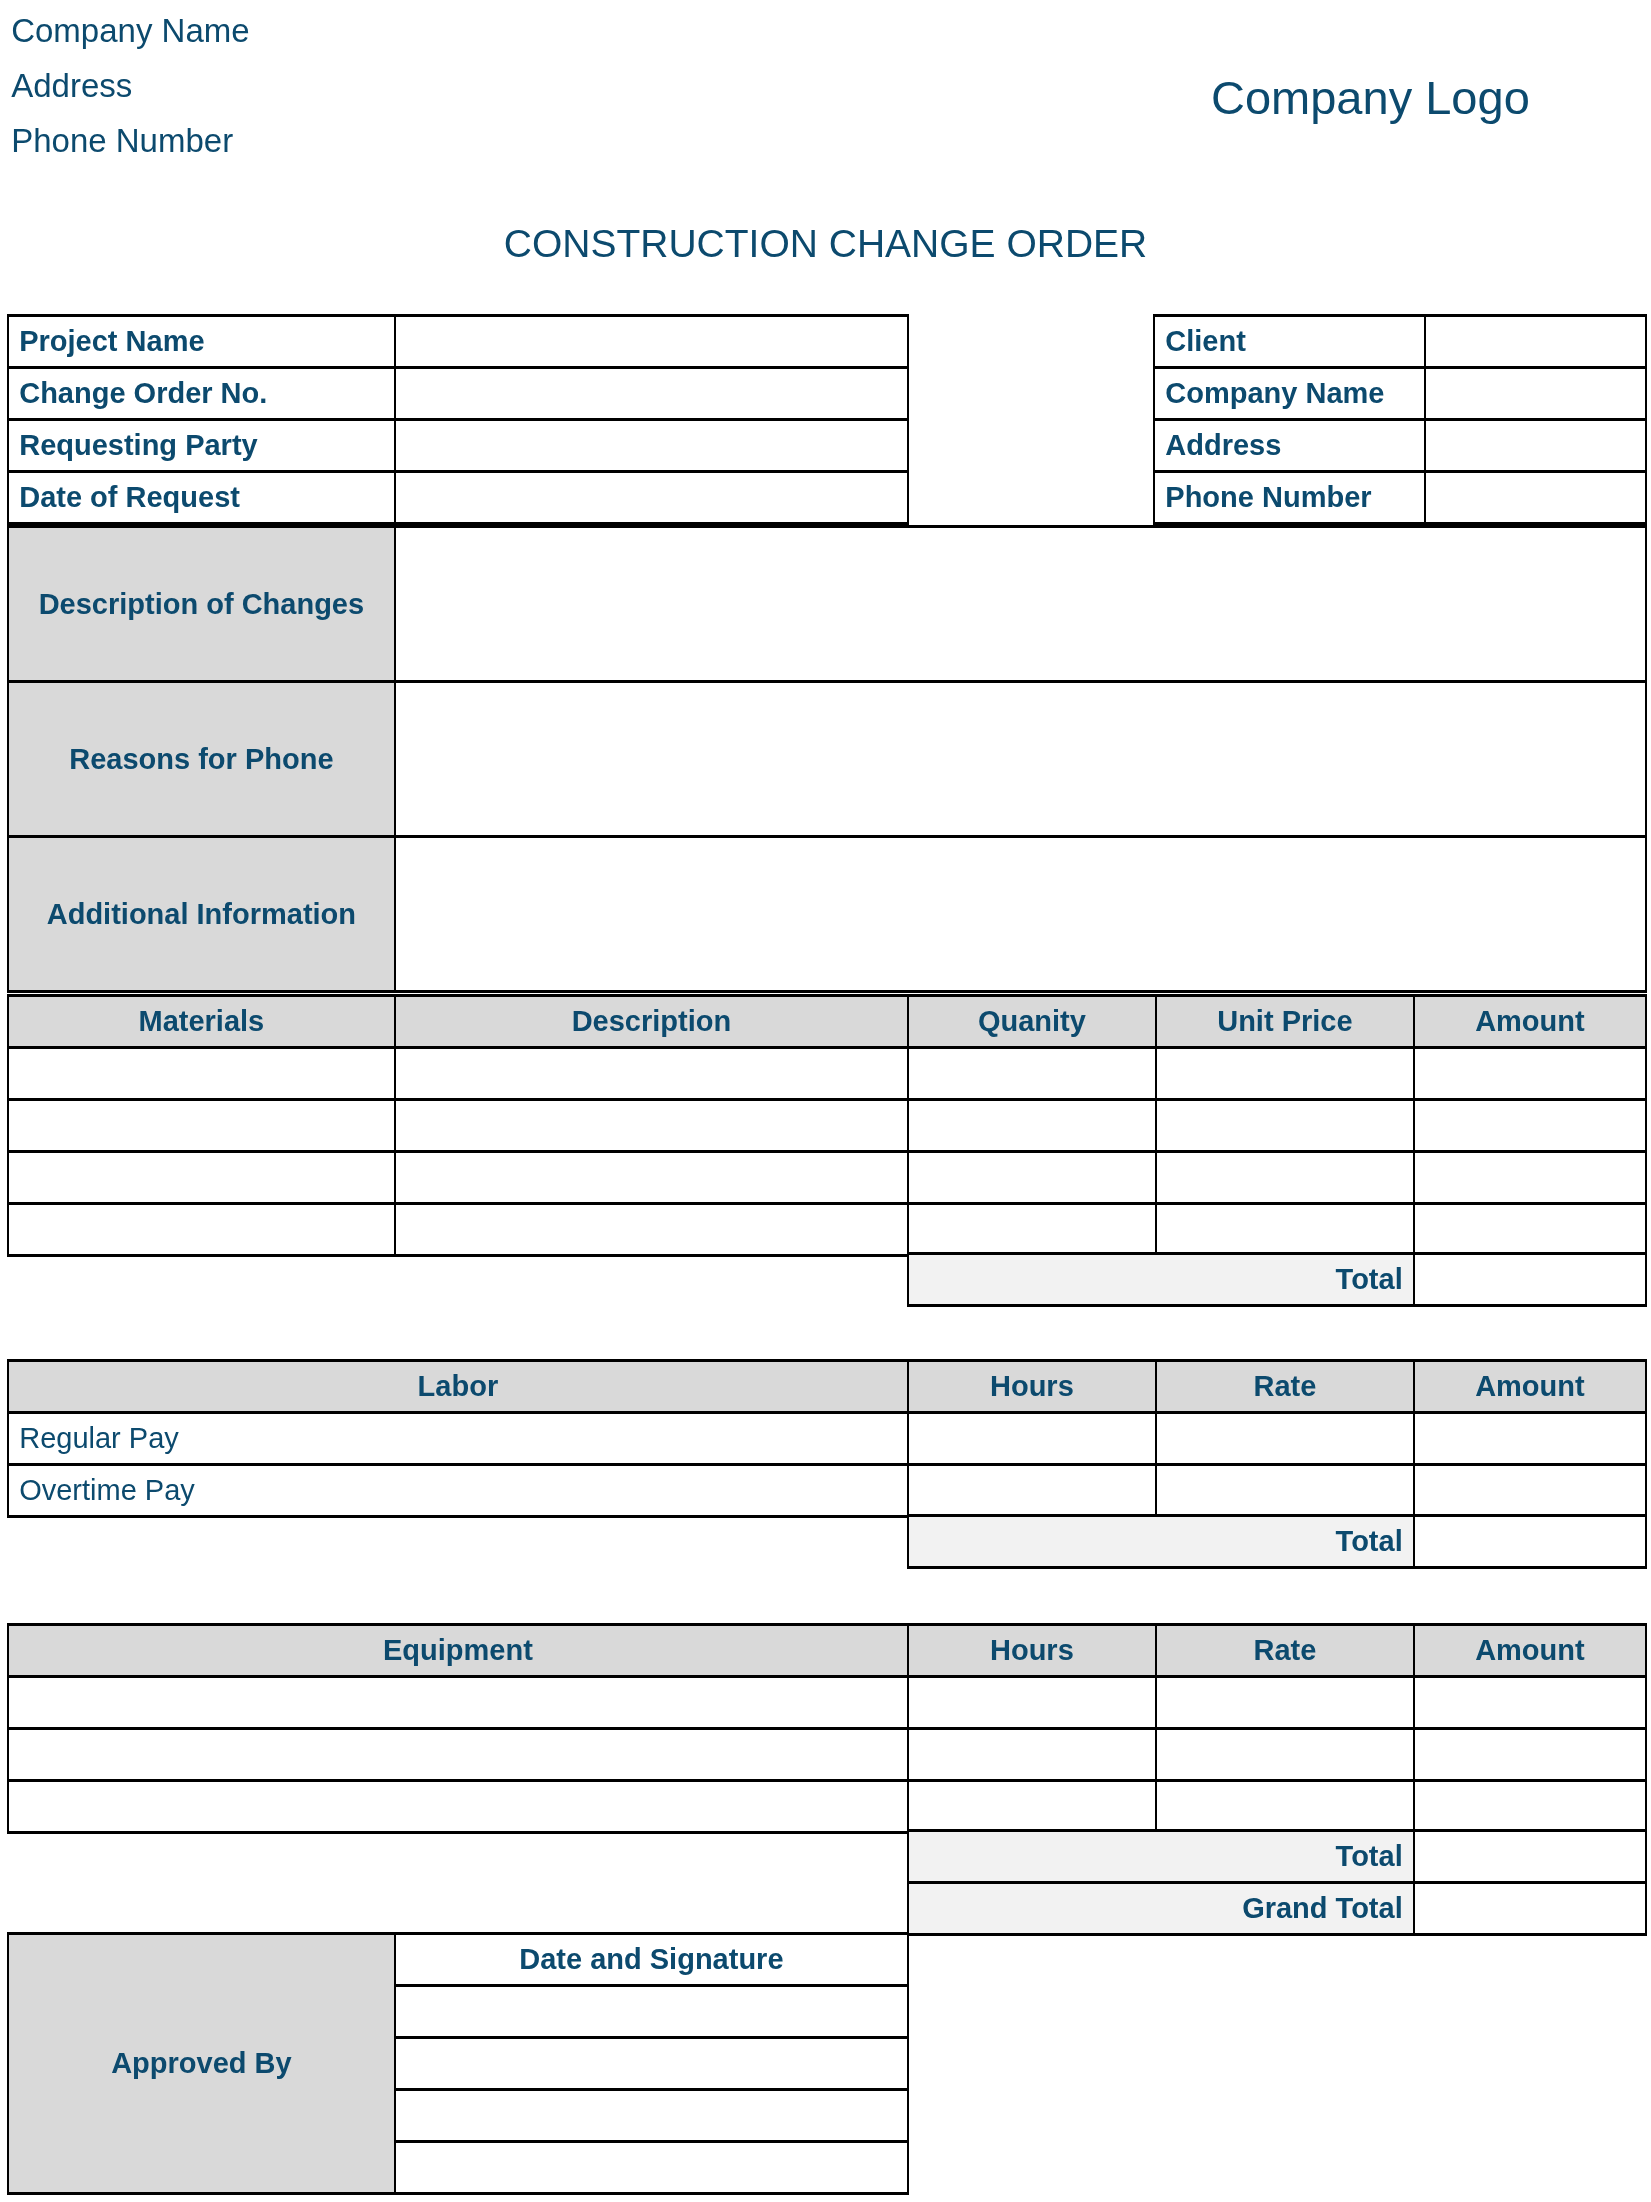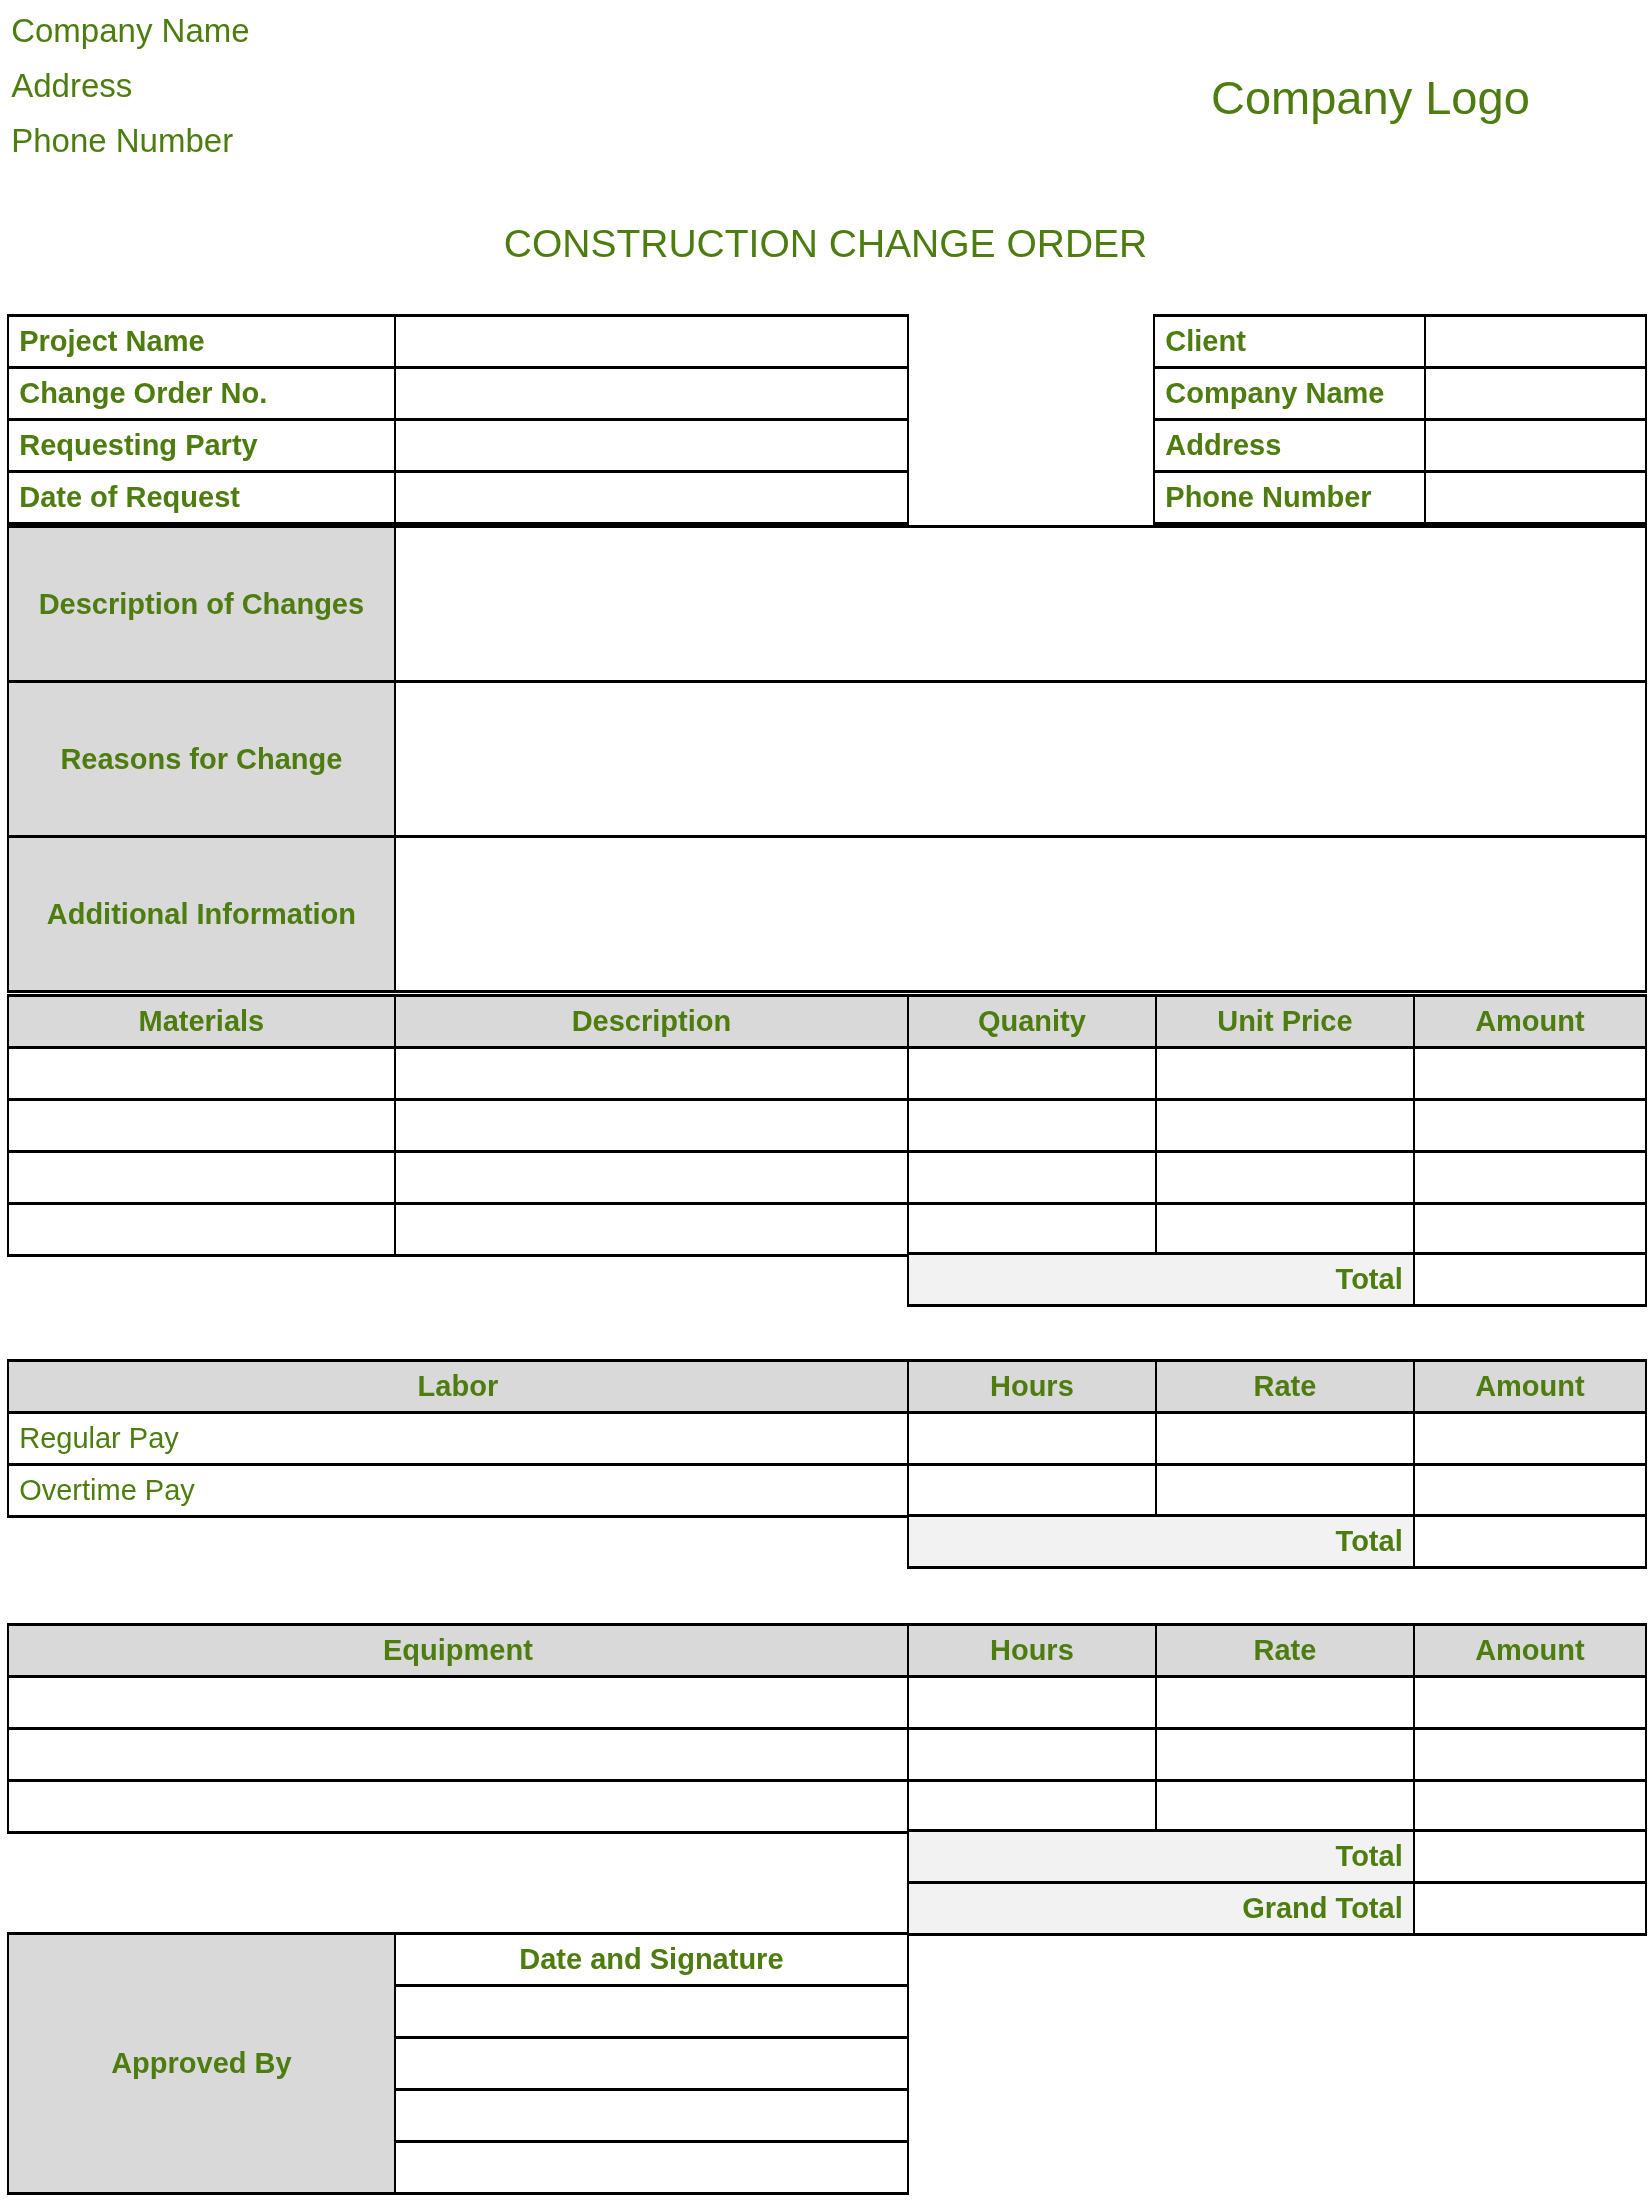"Company Name" .page { color: #4d7c0f -> #0c4a6e }
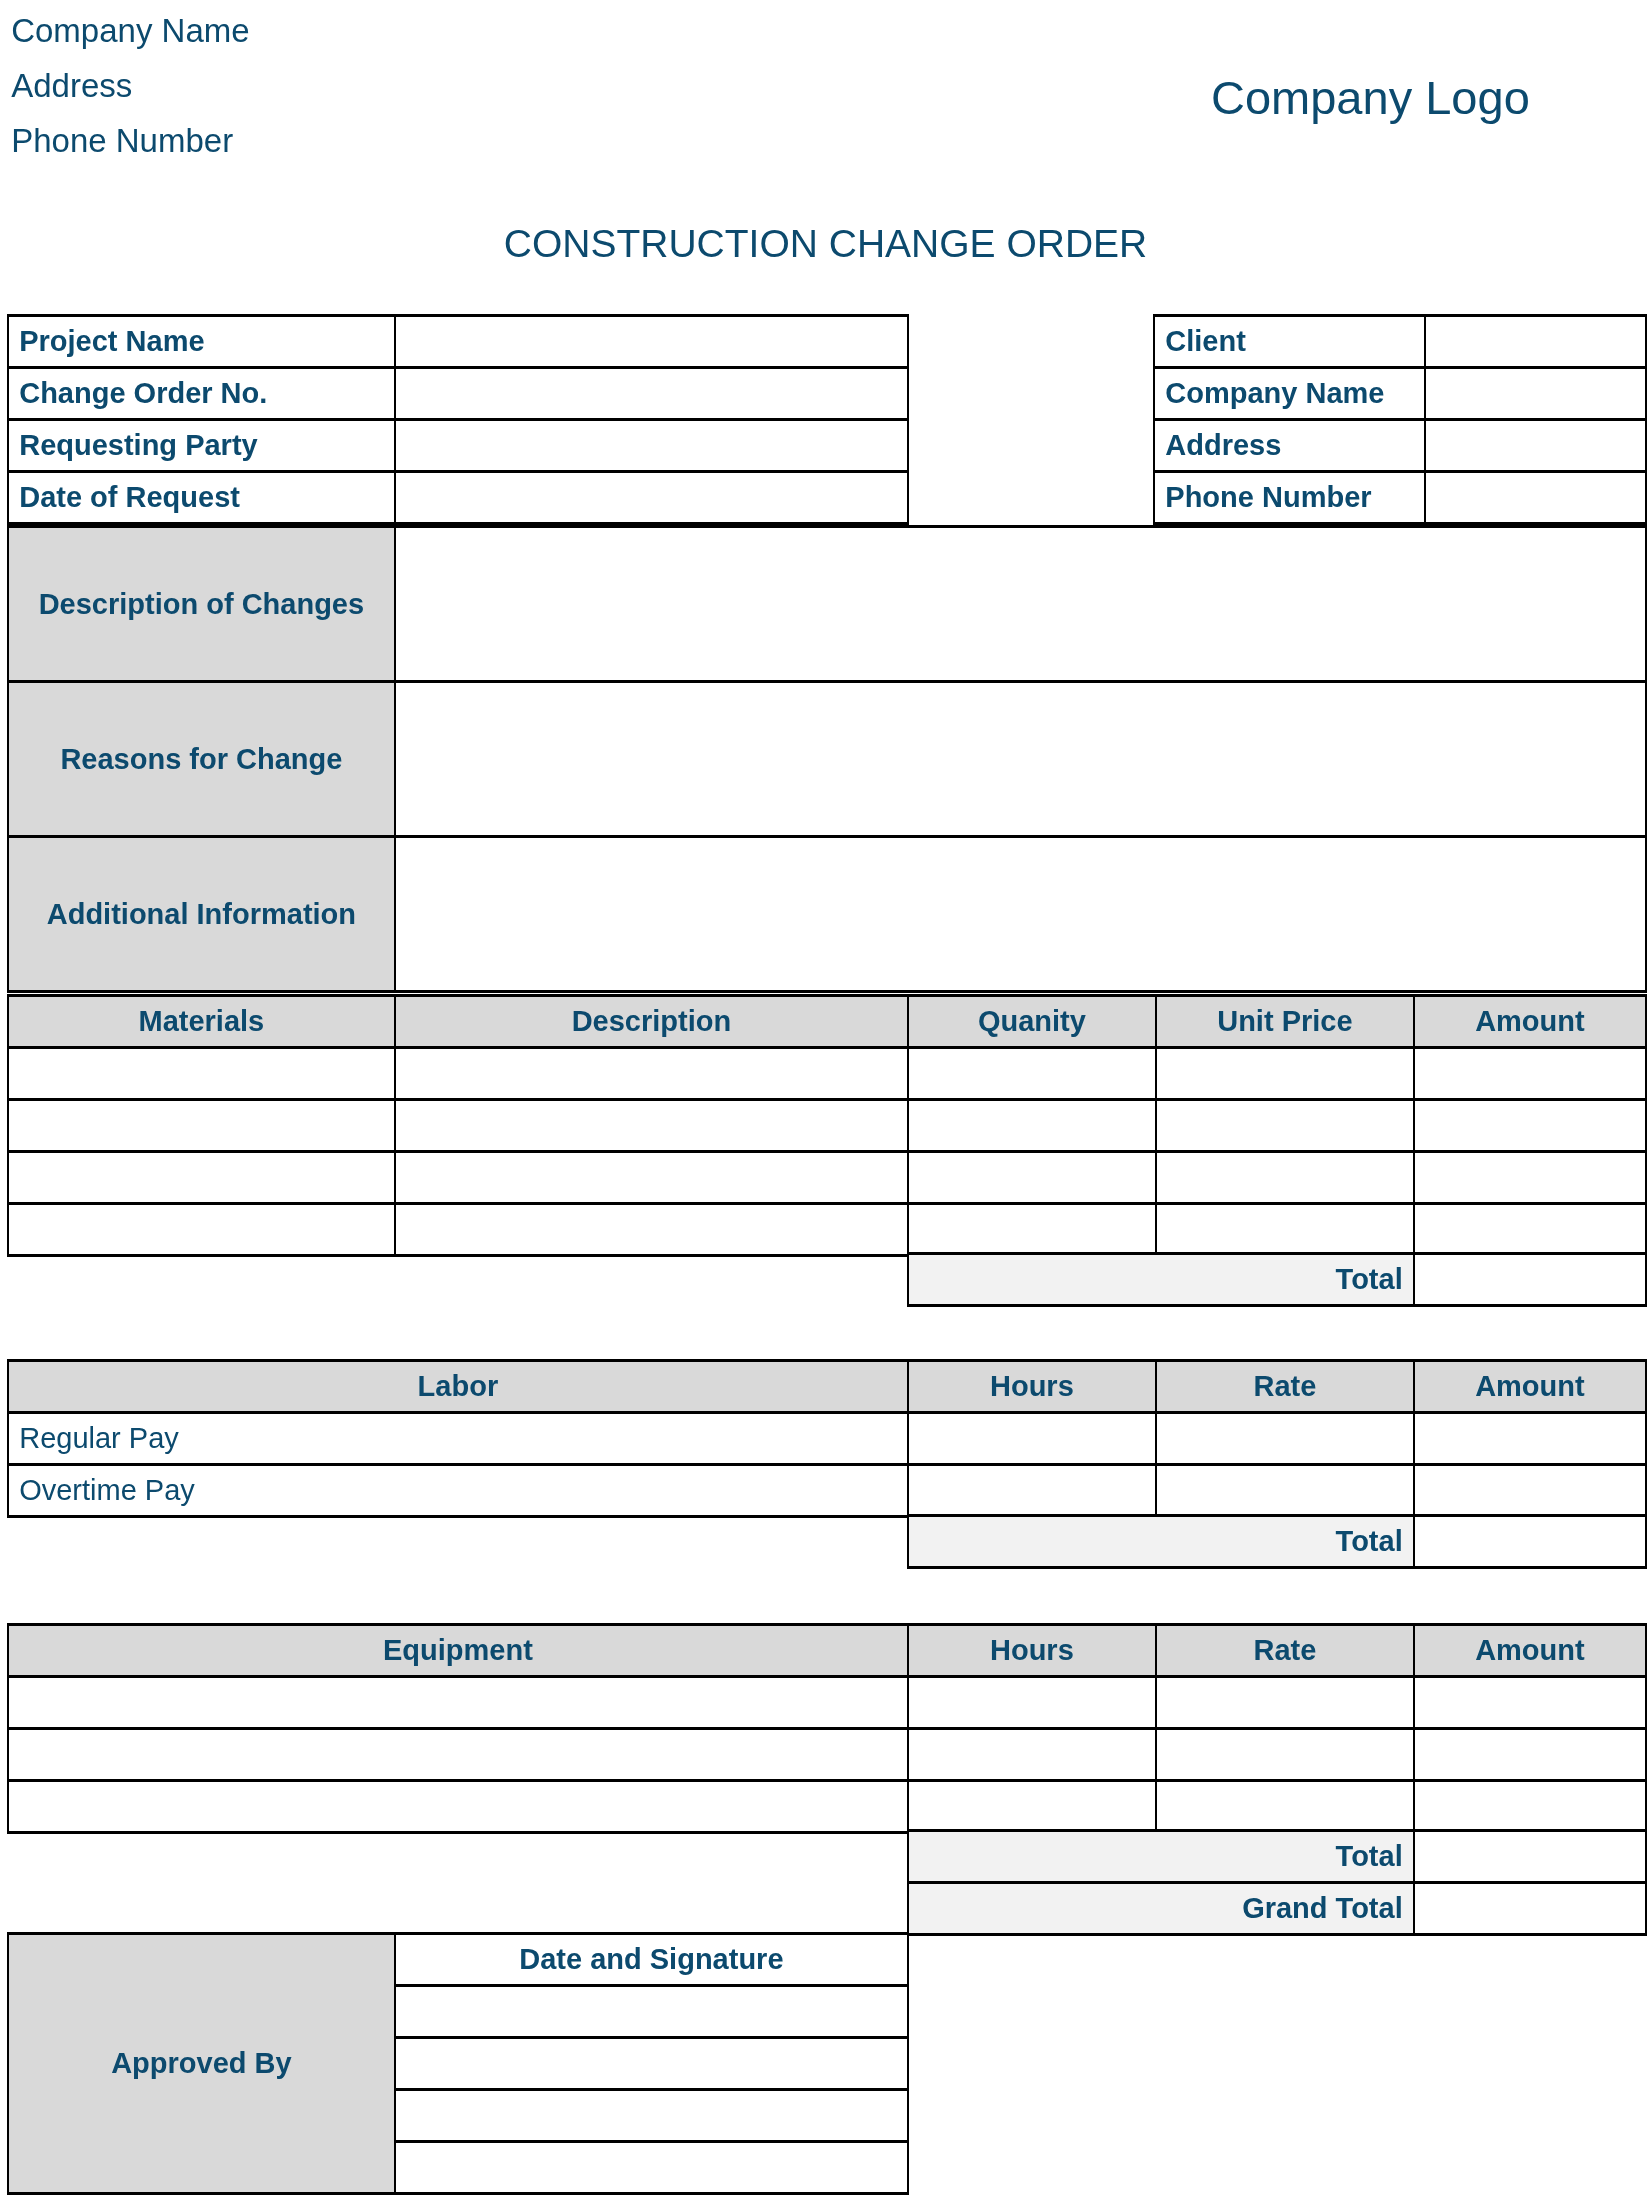"Reasons for Change" td.gsec { text: Change -> Phone }
